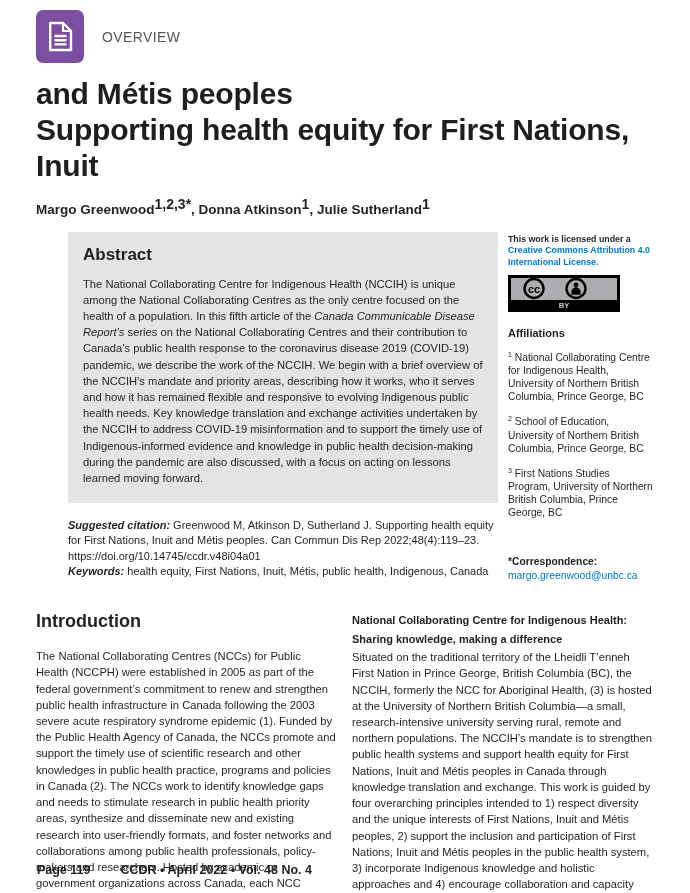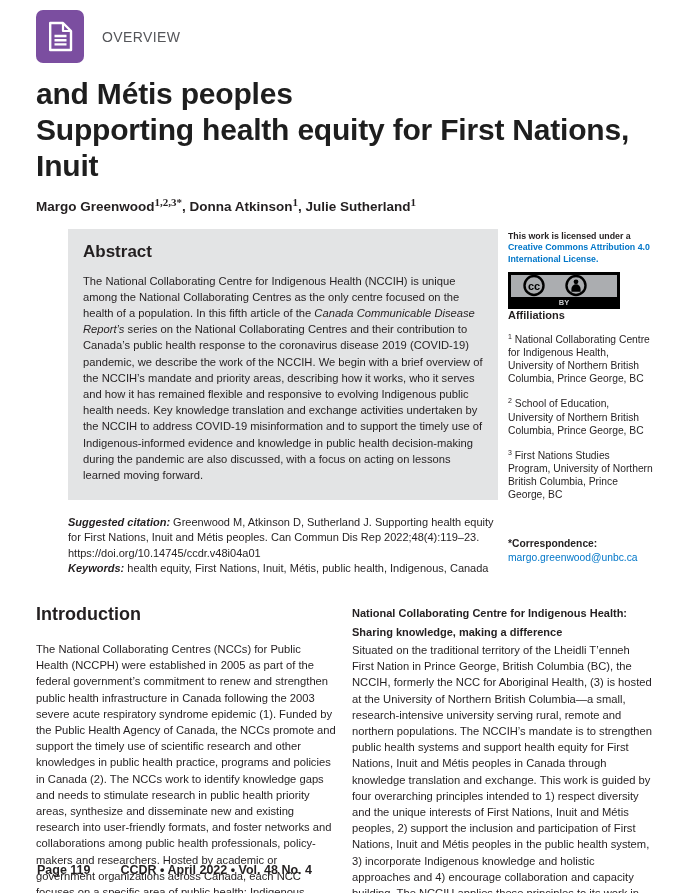"1,2,3*" .authors sup { font-family: Liberation Serif, serif -> none; font-size: 11px -> 14px }
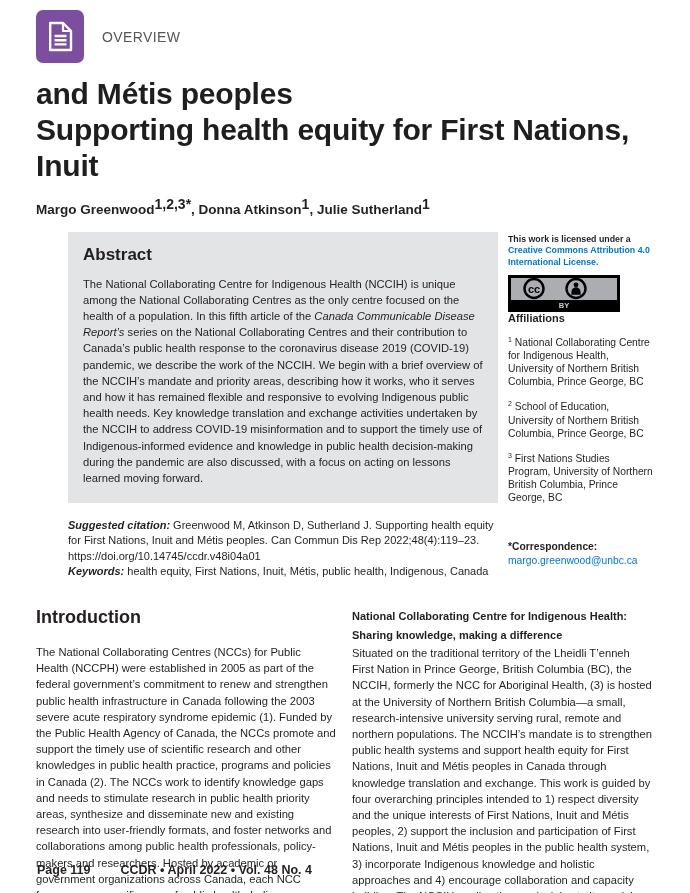"Affiliations" .aff-heading { margin-top: none -> 15px }
